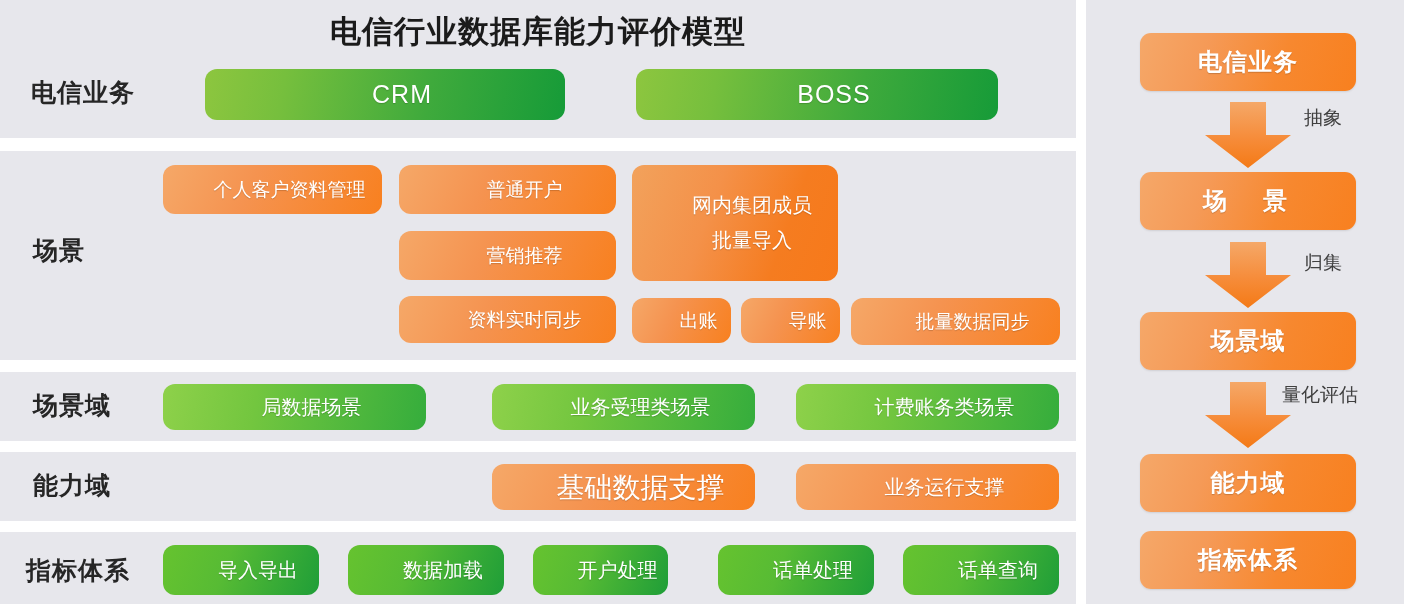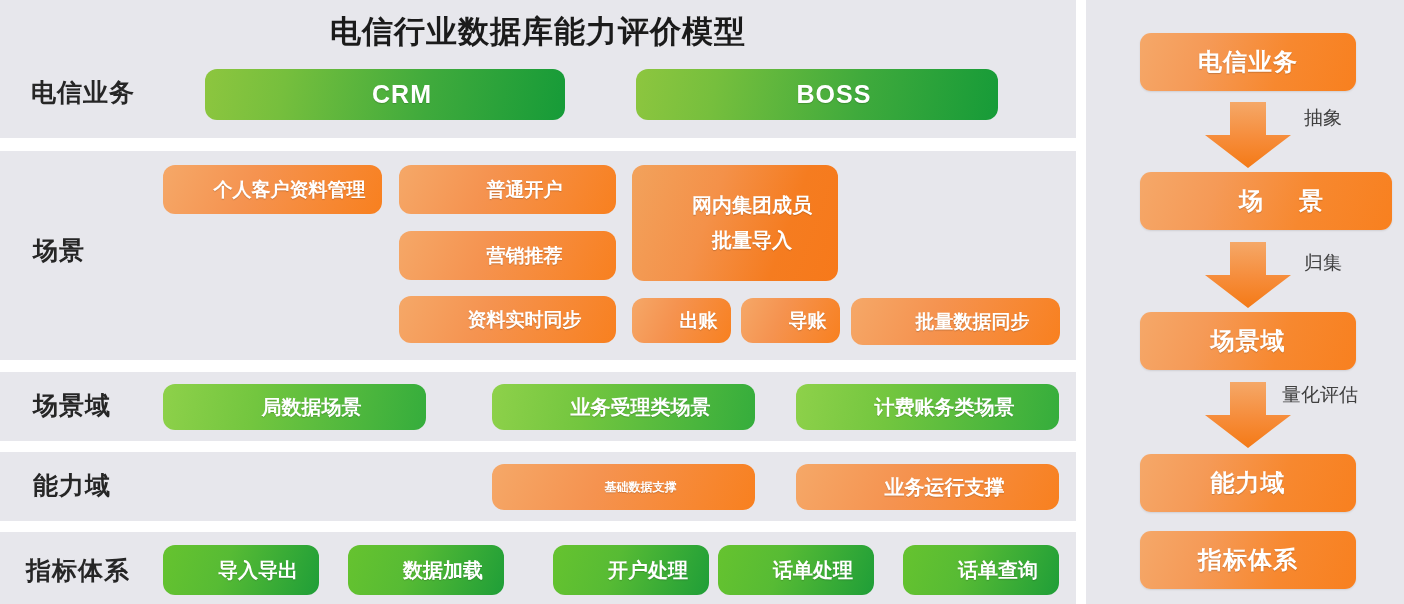"CRM" .box { font-weight: bold -> normal }
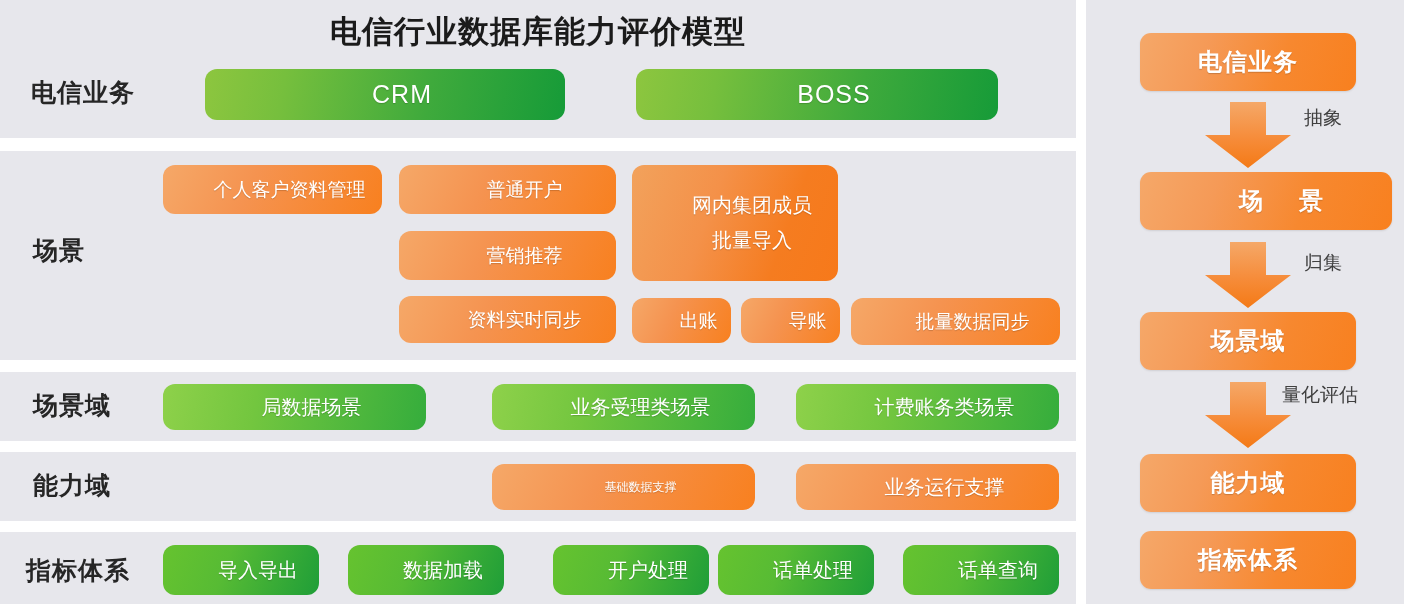"场 景" div.flow-box { padding-left: 36px -> none }
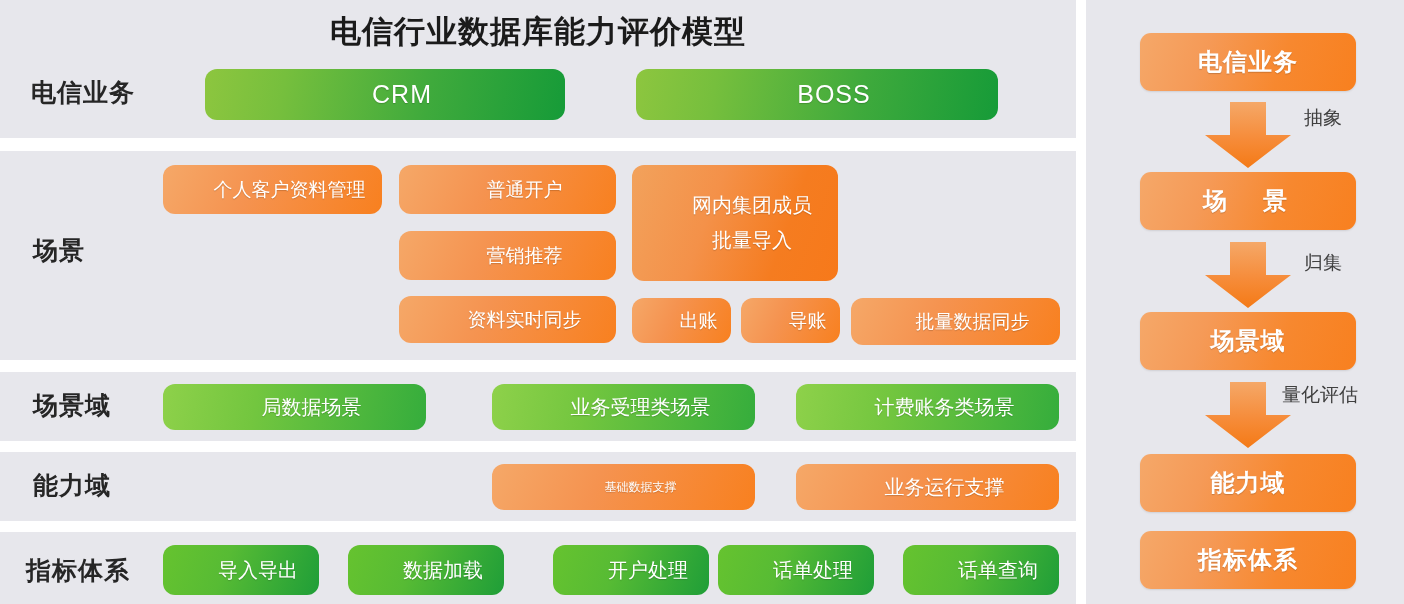"基础数据支撑" div.box { font-size: 12px -> 28px }
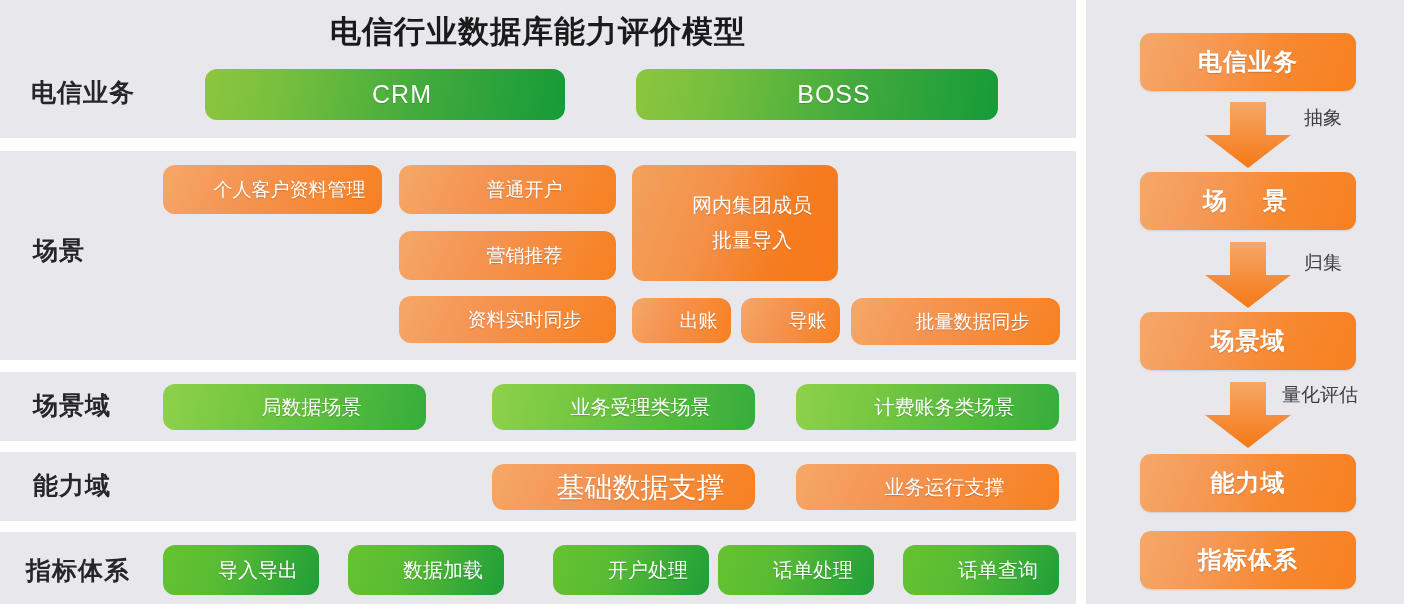"开户处理" div.box { left: 553px -> 533px; width: 156px -> 135px }
